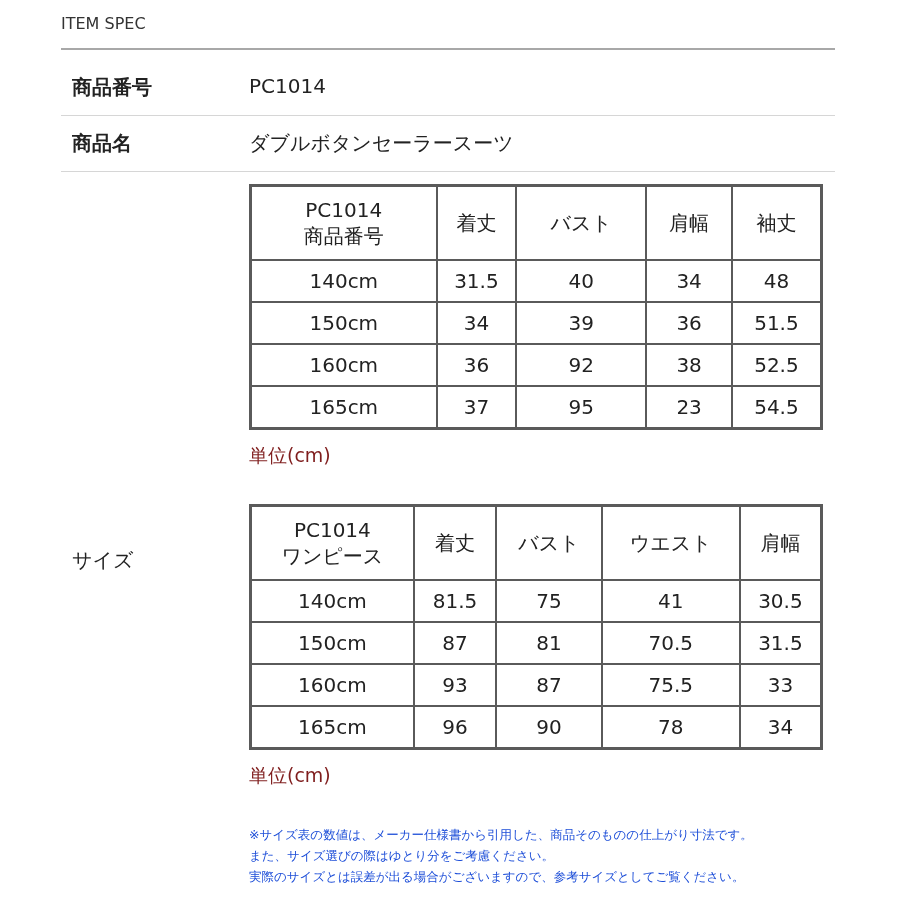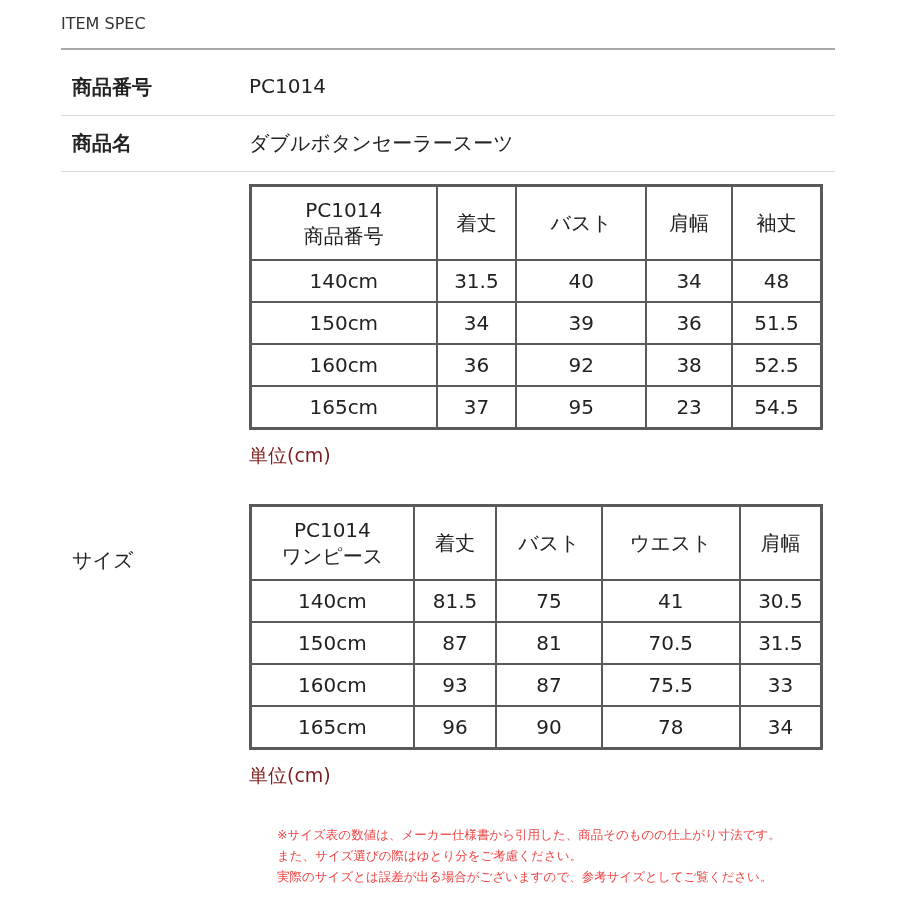"※サイズ表の数値は、メーカー仕様書から引用した、商品そのものの仕上がり寸法です。" .note { color: #ef4444 -> #1d4ed8; margin-left: 28px -> none }
